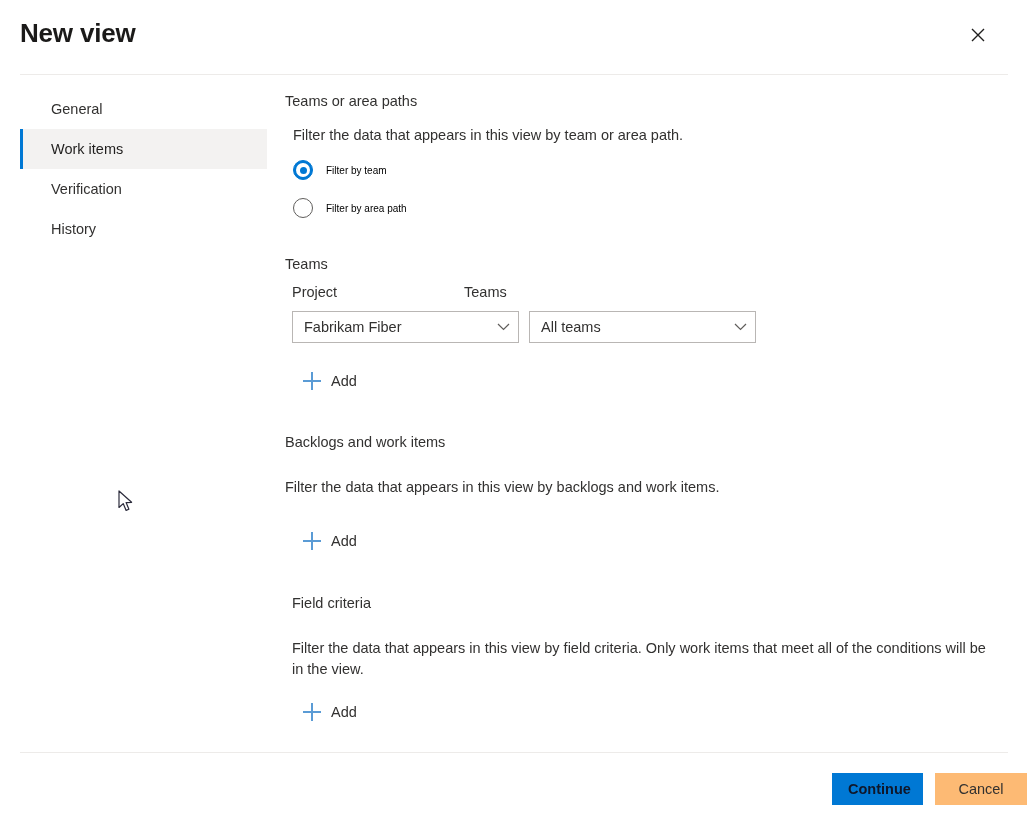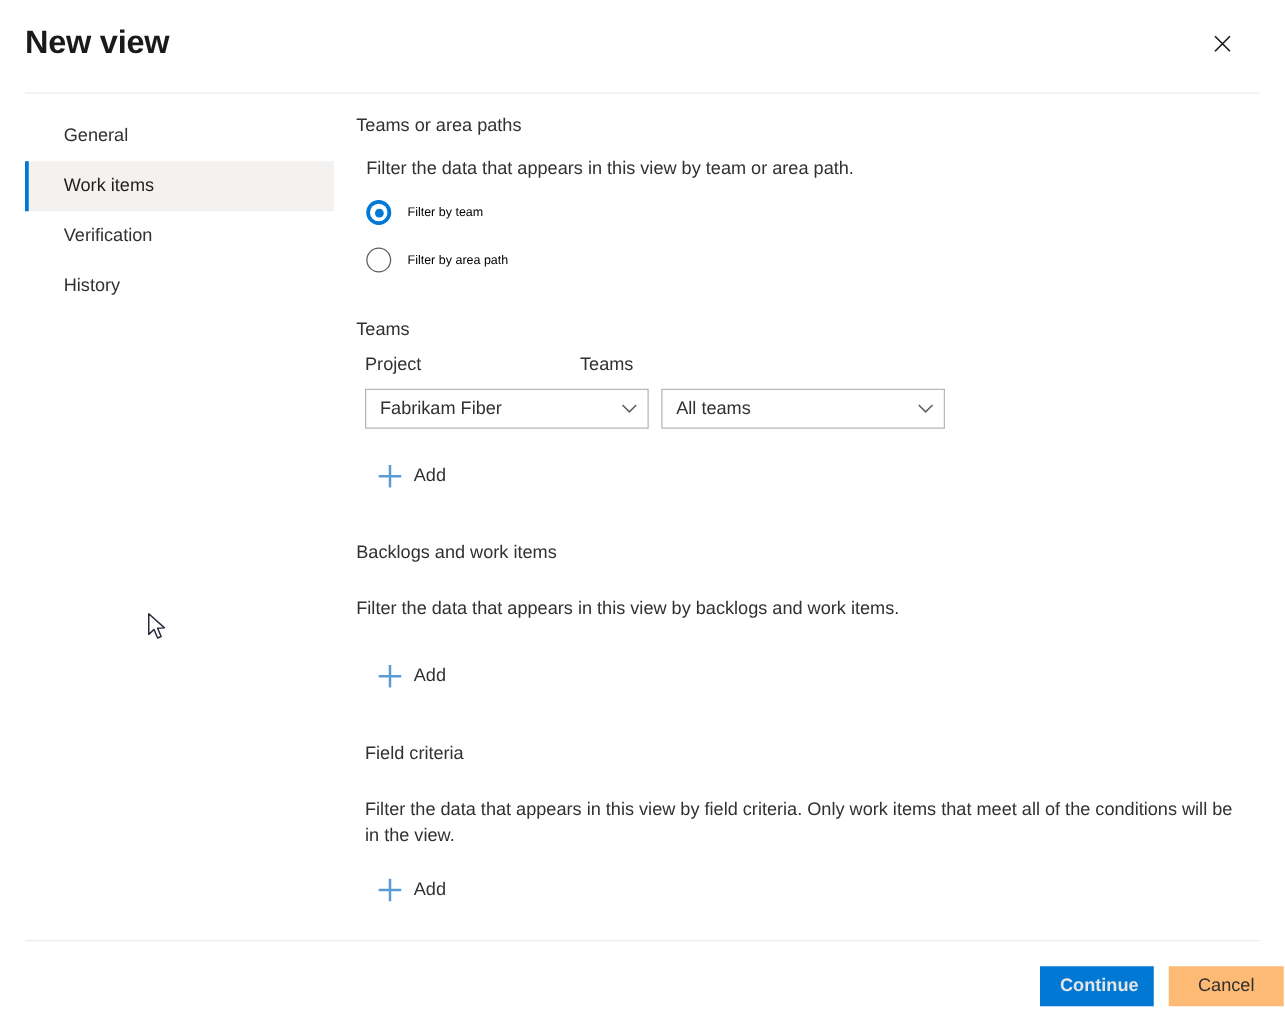"Continue" #continue-button { color: #e5e5e5 -> #0f172a }
